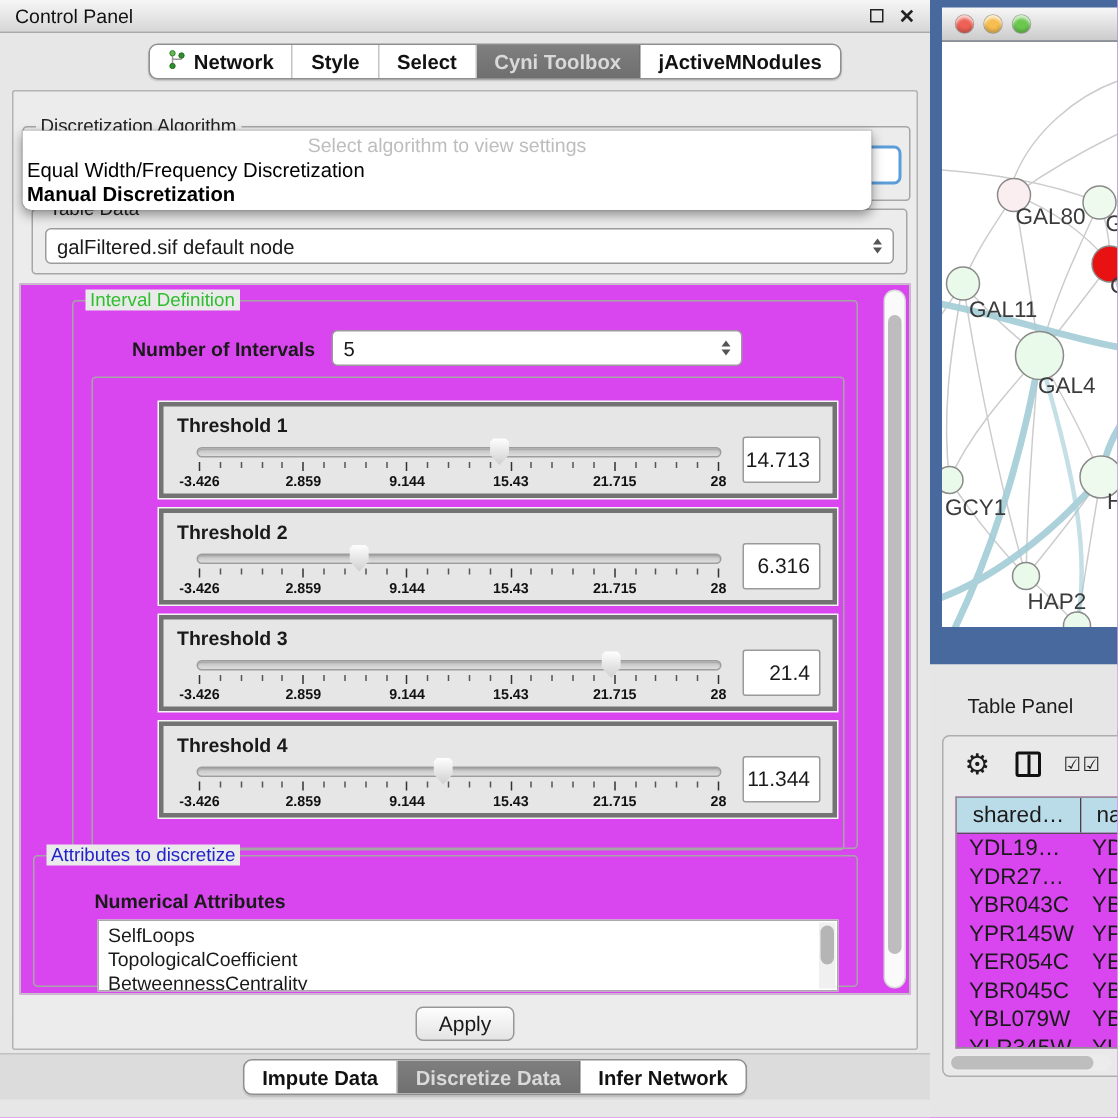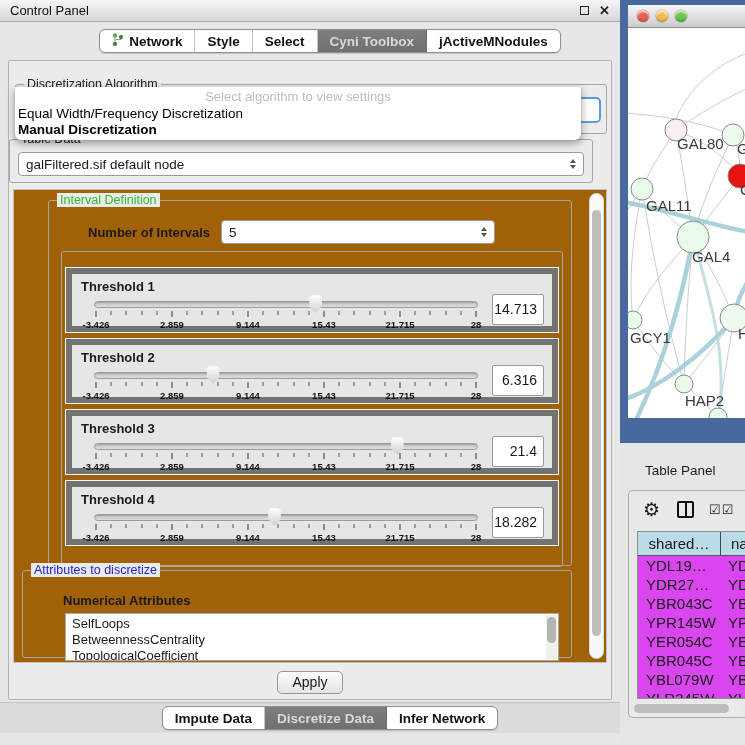"galFiltered.sif default node" #tabledata-group { left: 0 -> 12px }
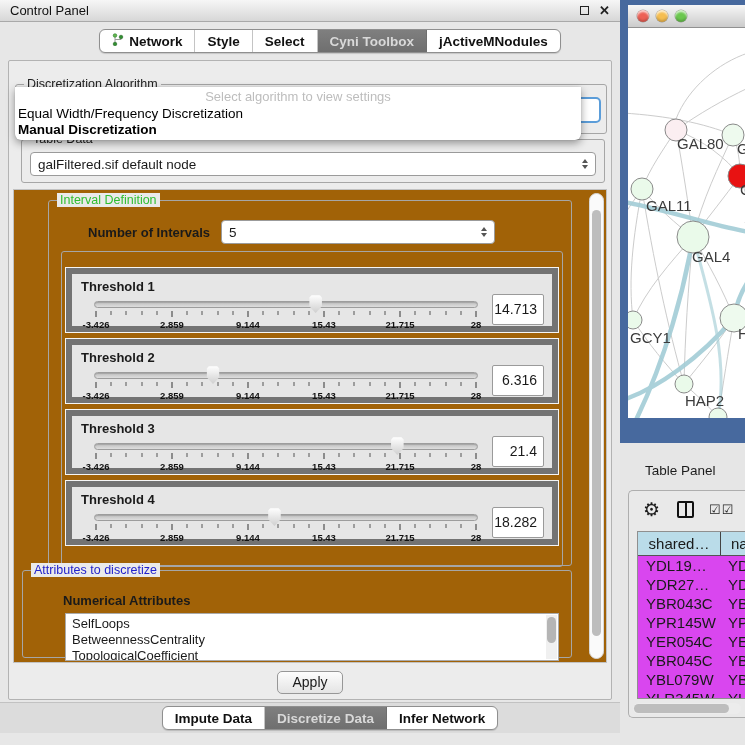"Interval Definition" #scrollpane { background: #a16207 -> #d946ef }
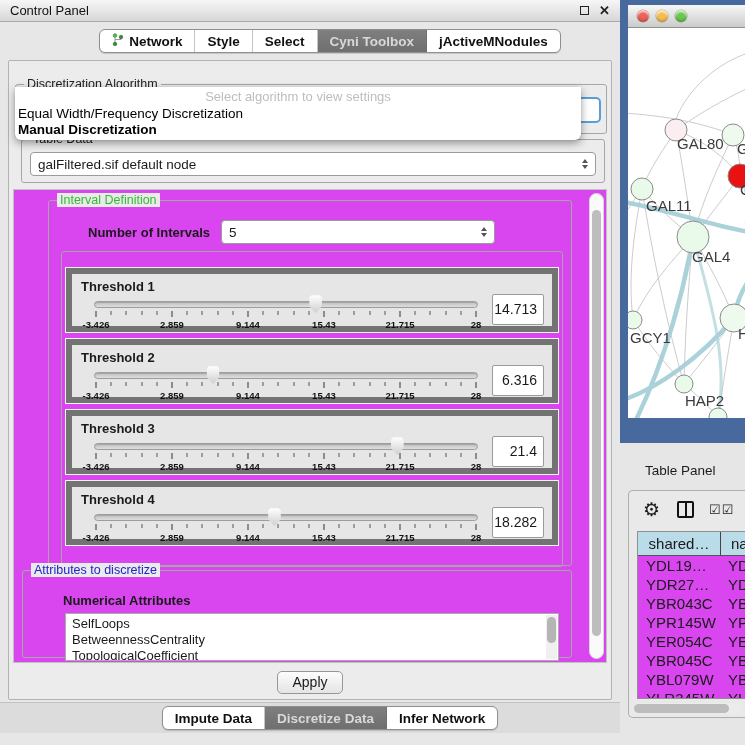"Threshold 1" .th-panel { border: 6px solid #737373 -> 3px solid #737373; margin-left: none -> 40px }
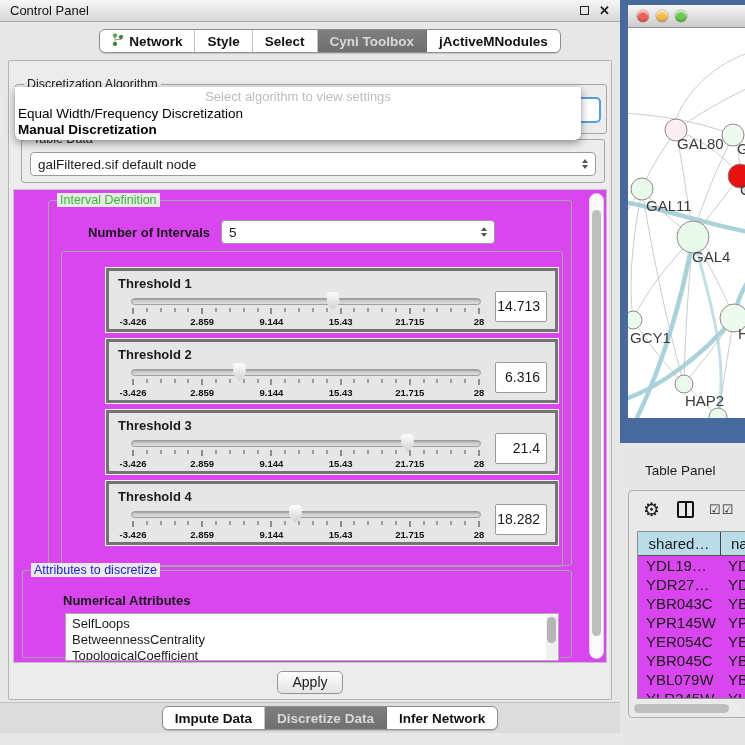"18.282" div.th-value { text: 18.282 -> 11.344 }
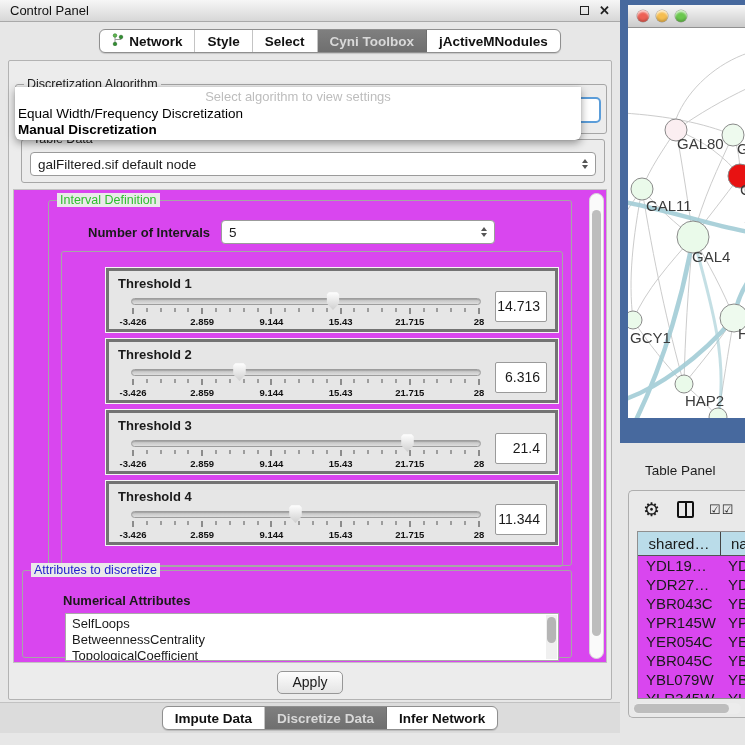"BetweennessCentrality" div.attr-item { order: before "TopologicalCoefficient" -> after "TopologicalCoefficient" }
